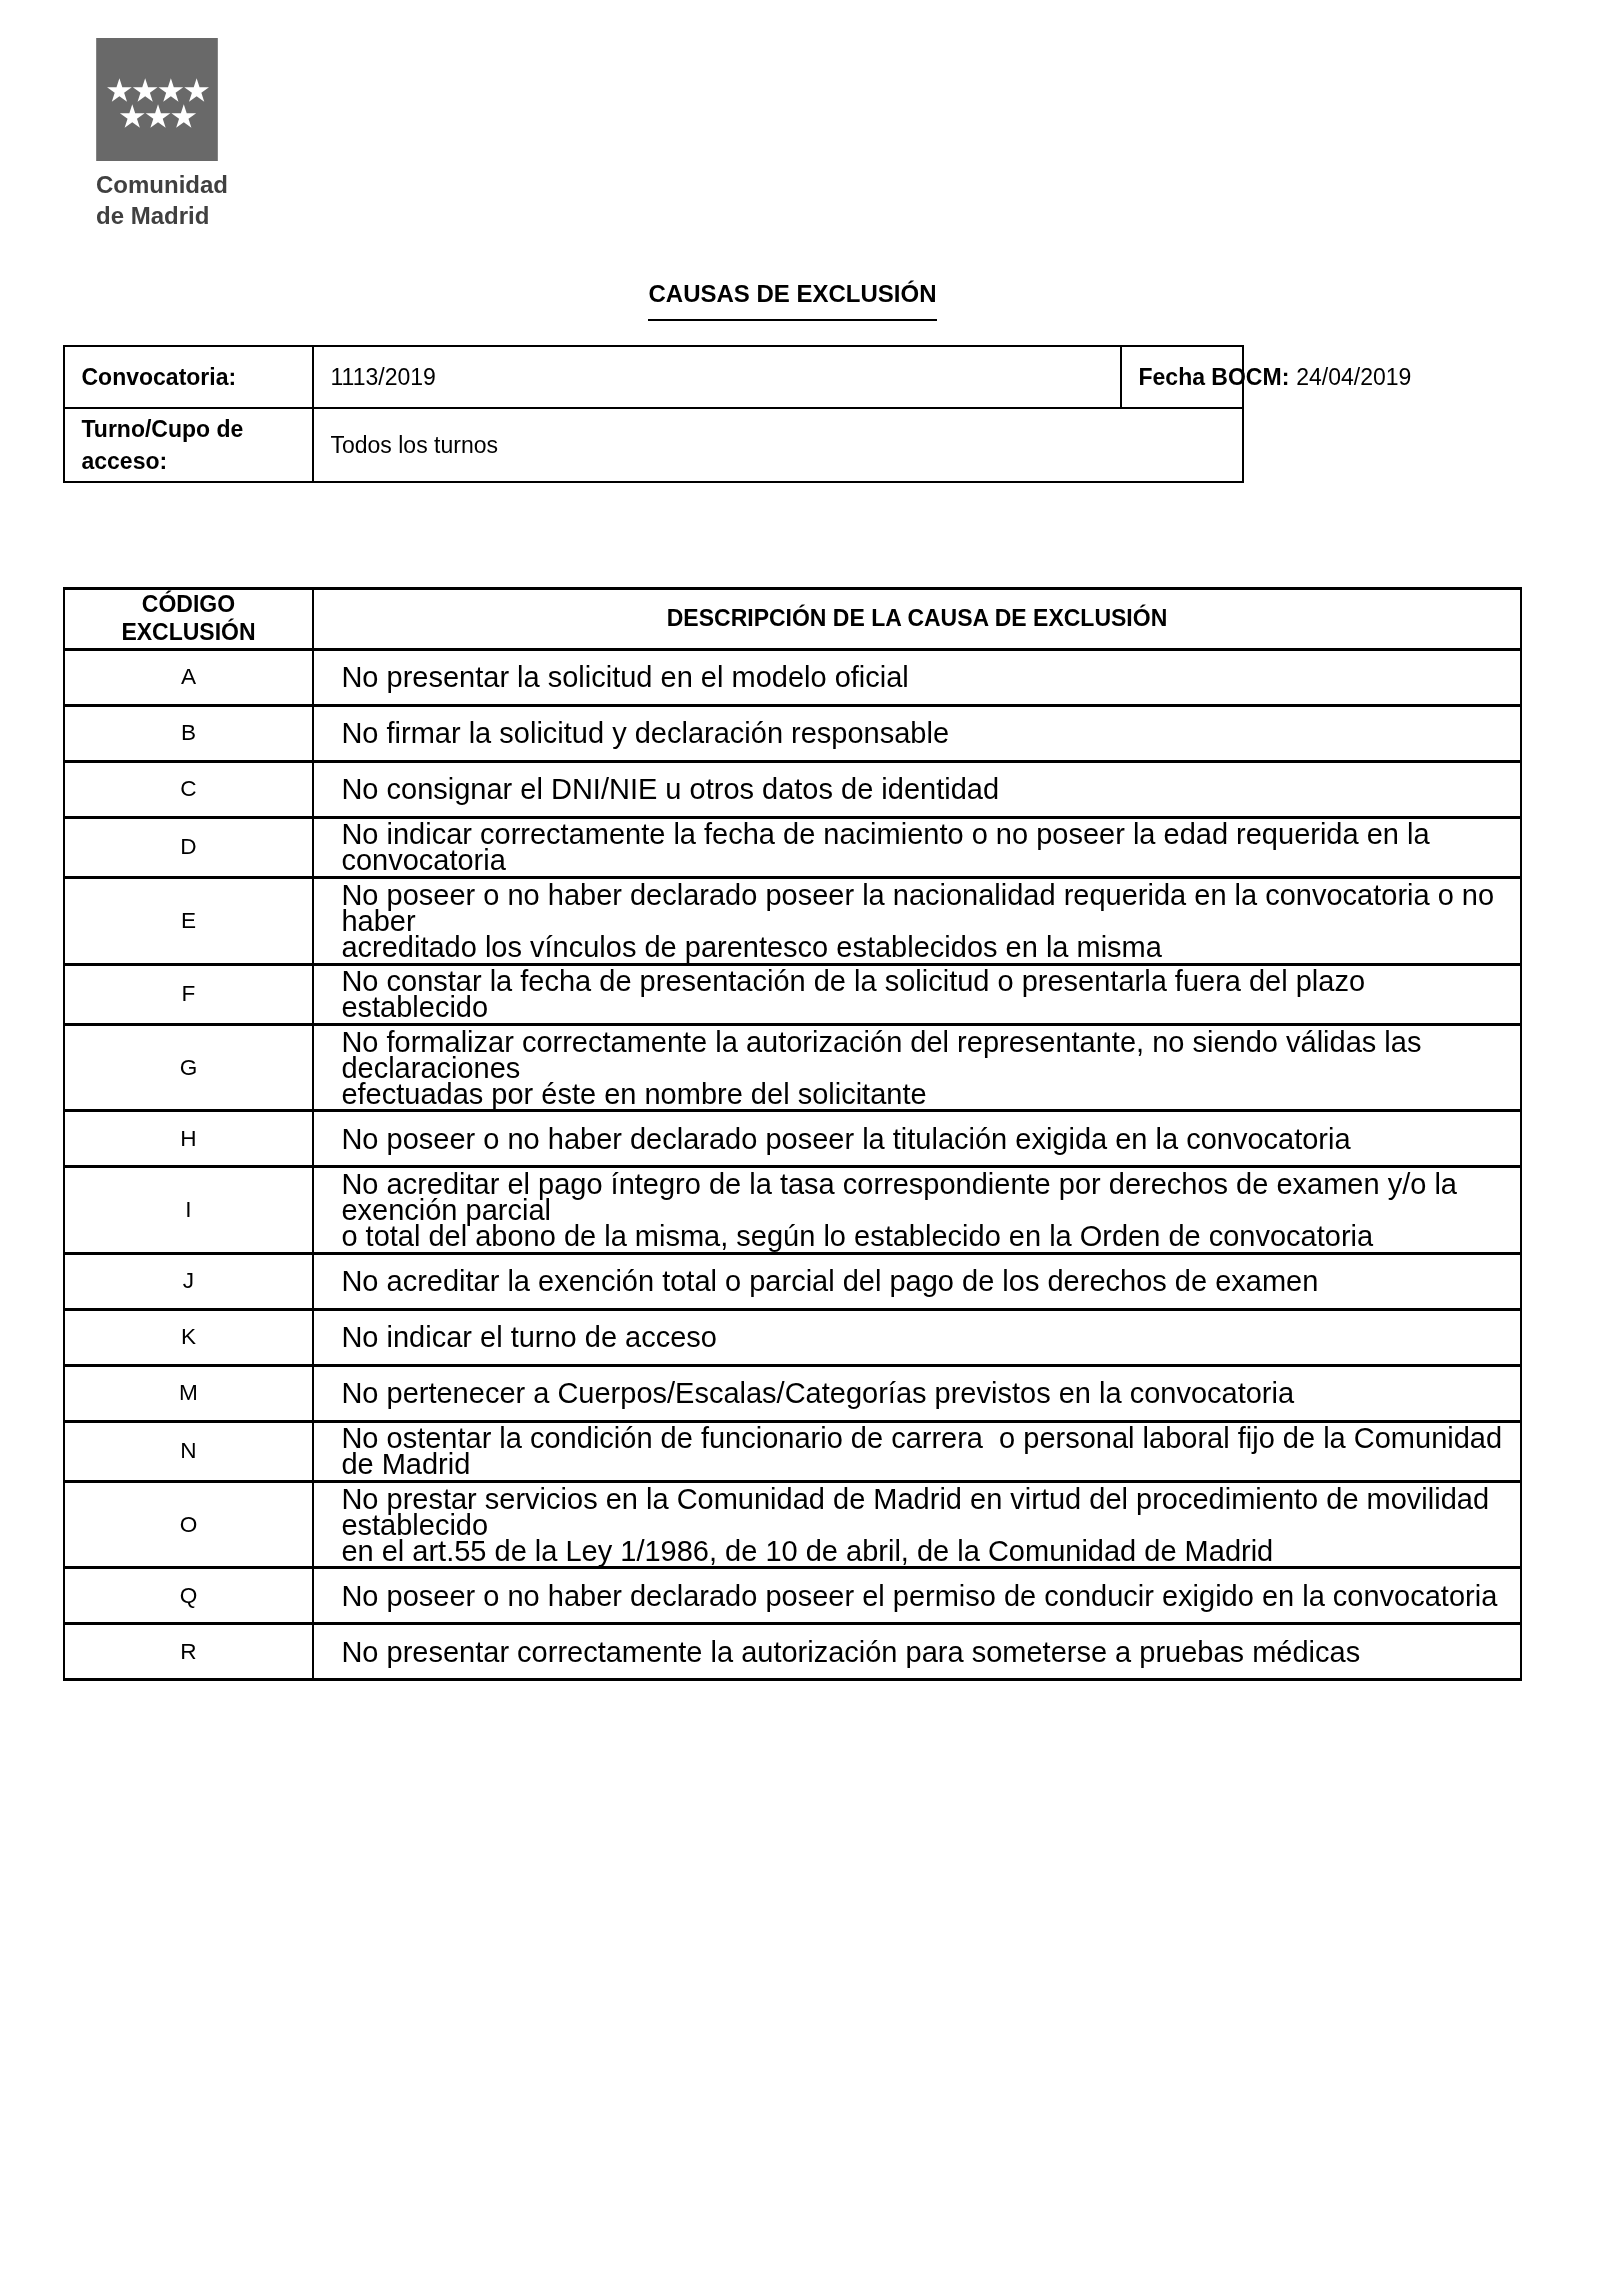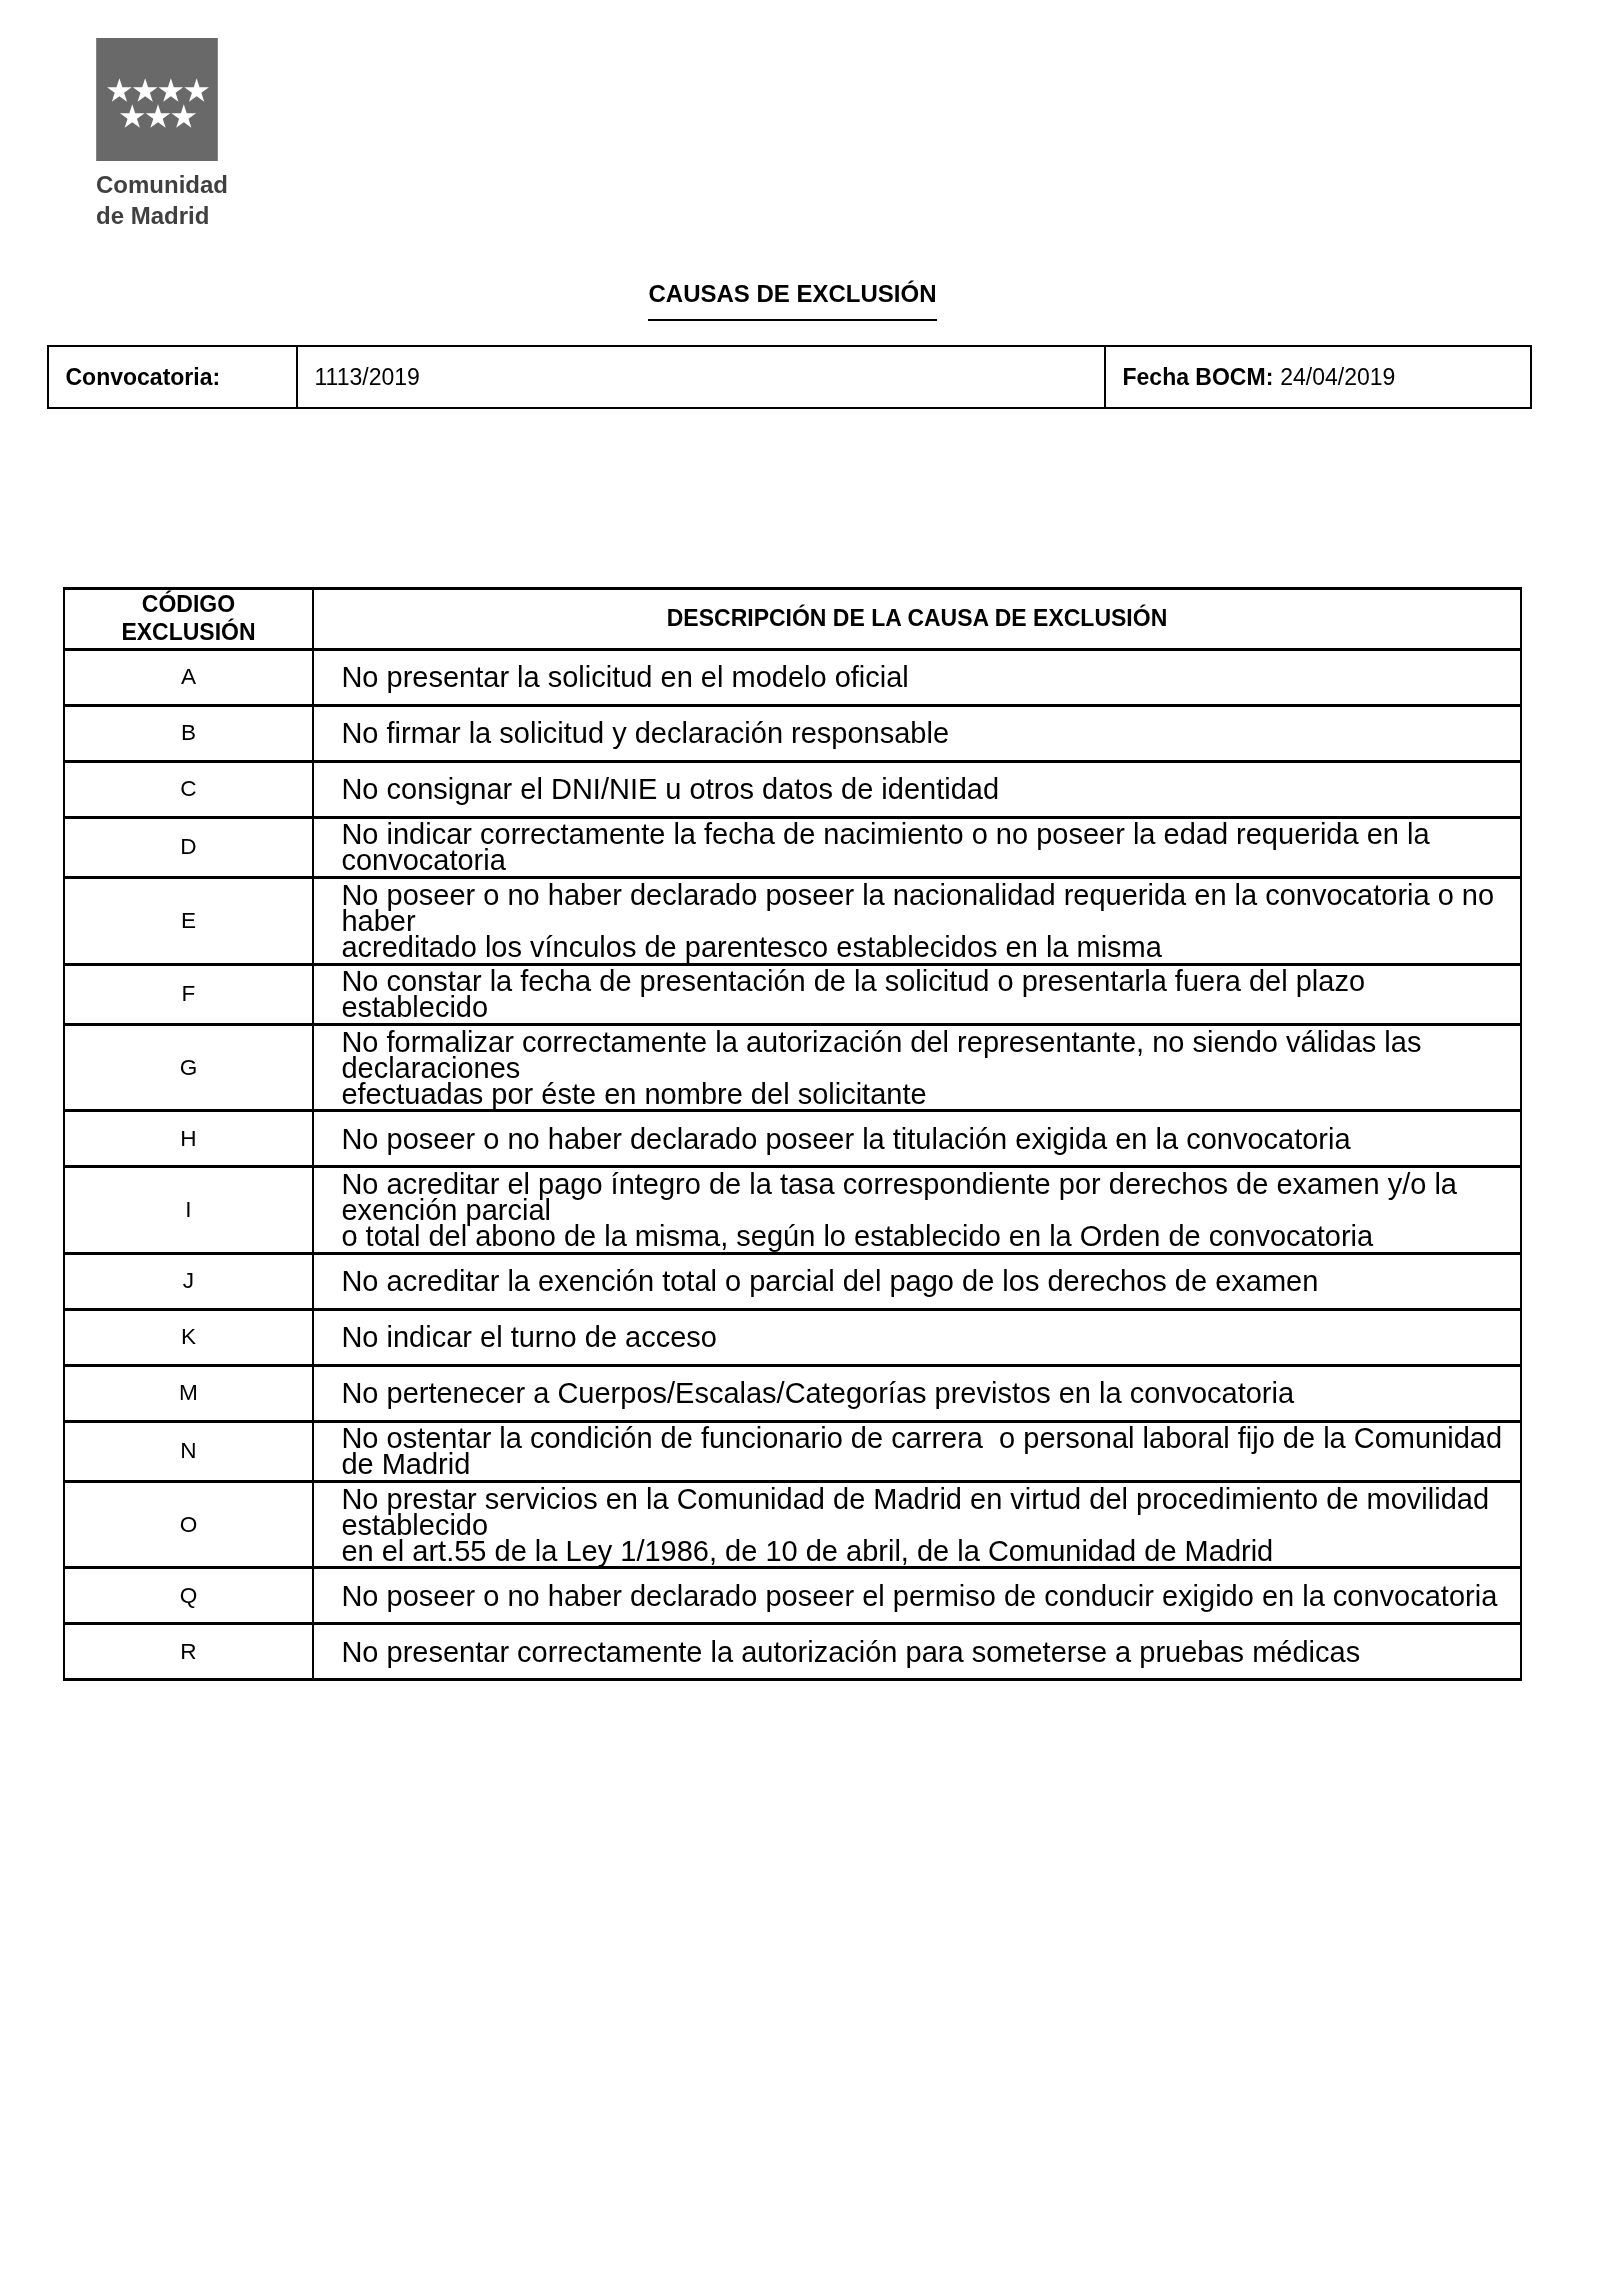"Convocatoria:" .info { left: 47px -> 63px; width: 1485px -> 1181px }
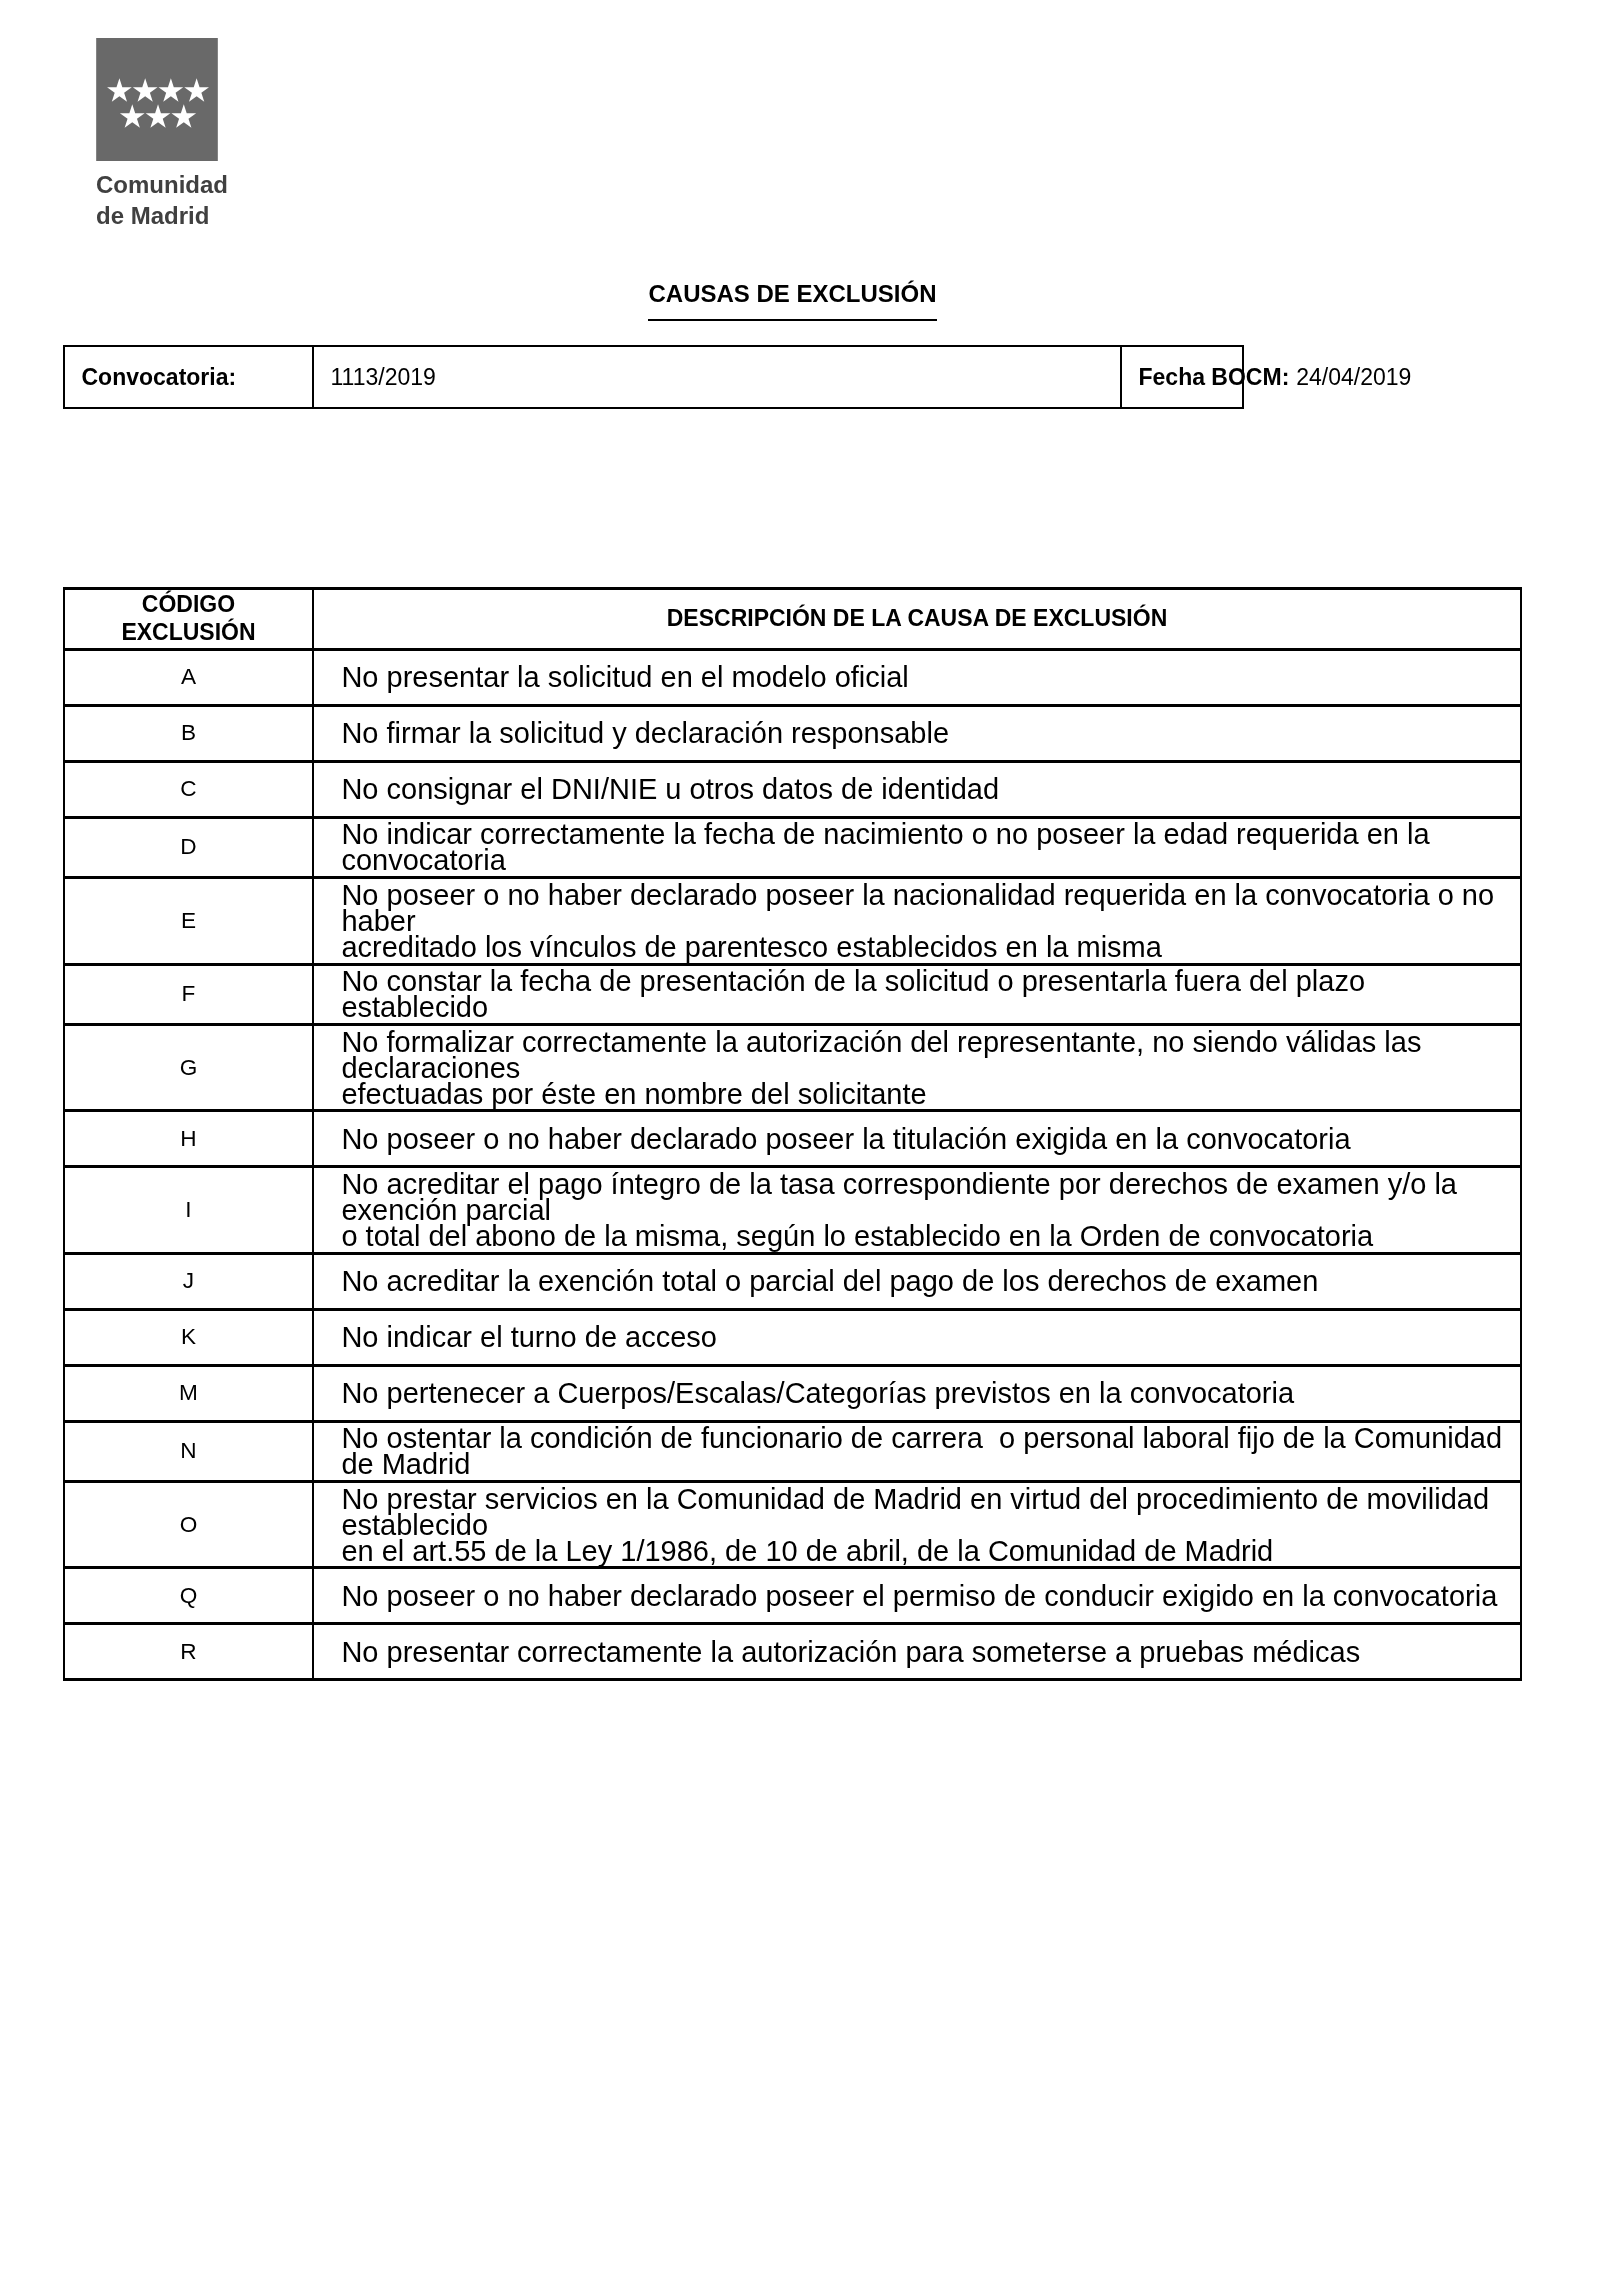"Turno/Cupo de acceso:" tr { html: none -> <tr> <td>Turno/Cupo de acceso:</td> <td>Todos los turnos</td> </tr> }
